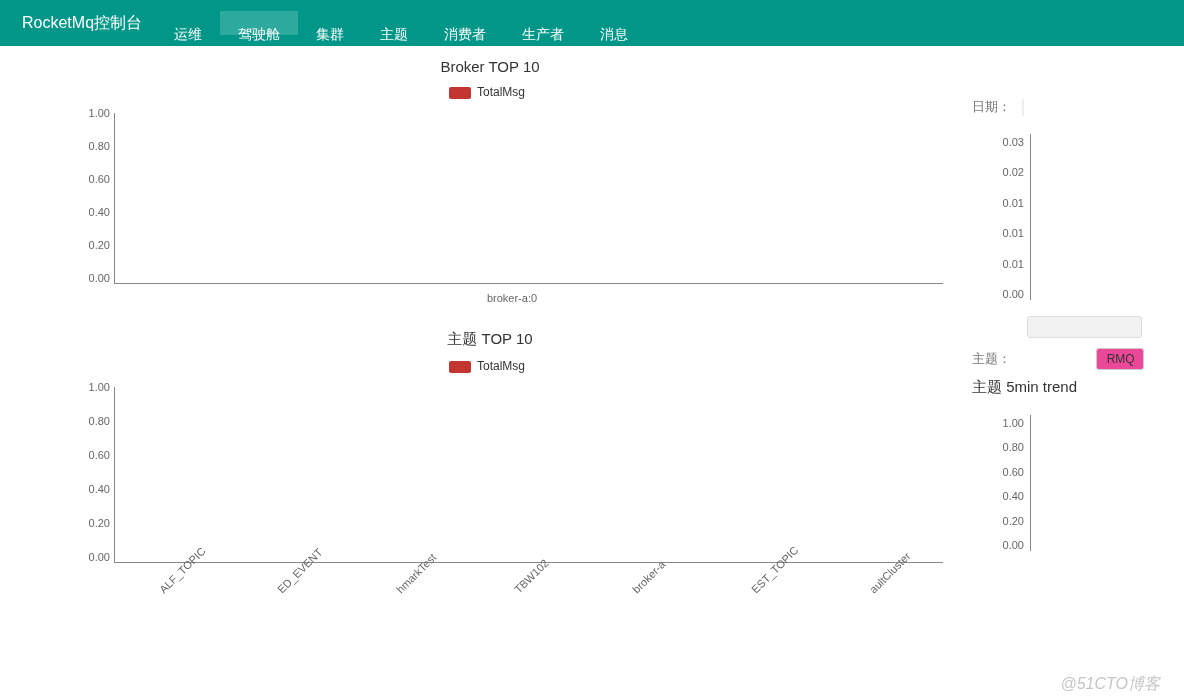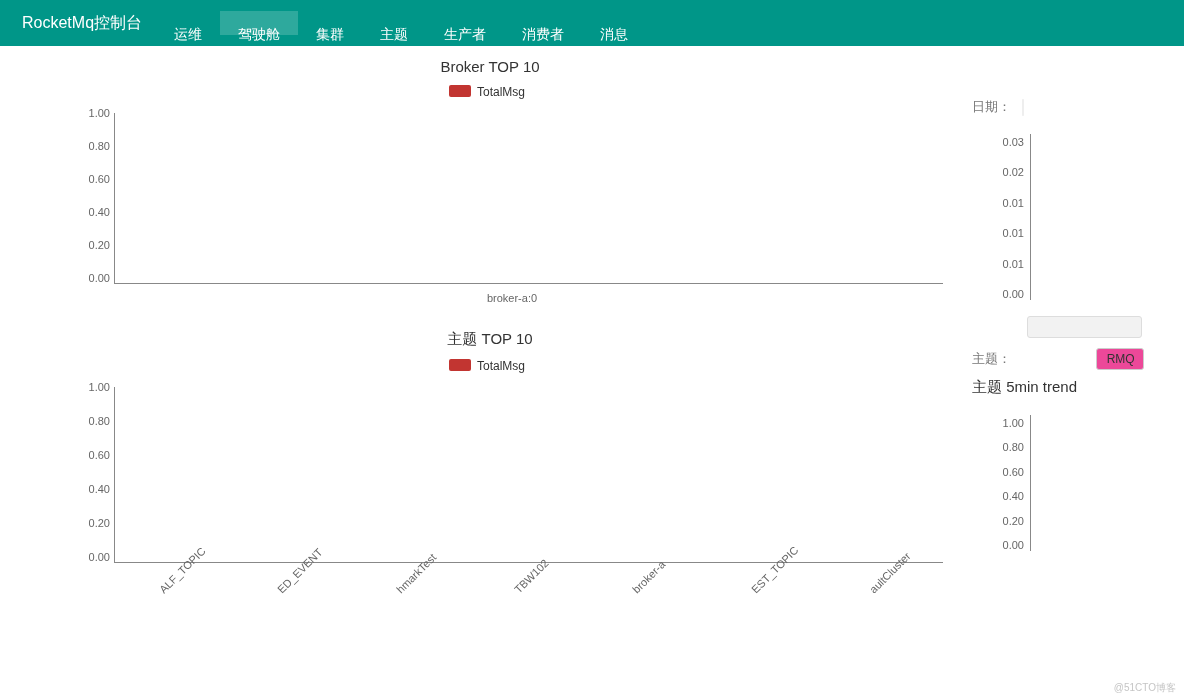"生产者" div.nav-item { order: before "消费者" -> after "消费者" }
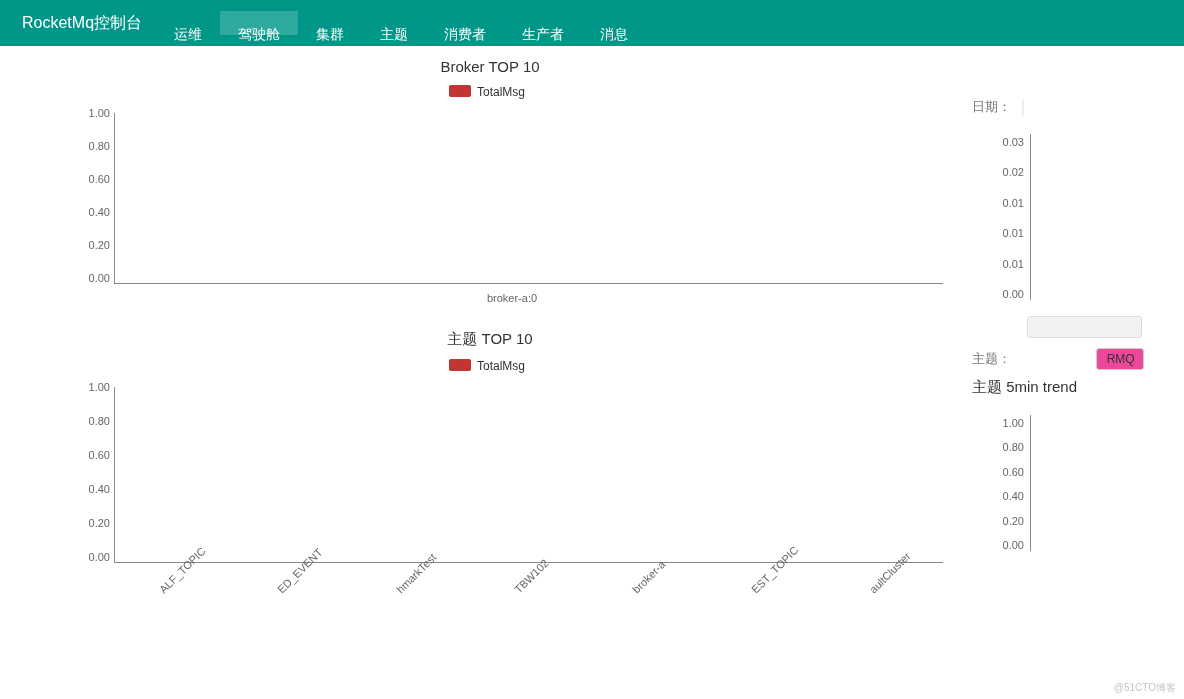"TotalMsg" .legend { align-items: flex-start -> flex-end }
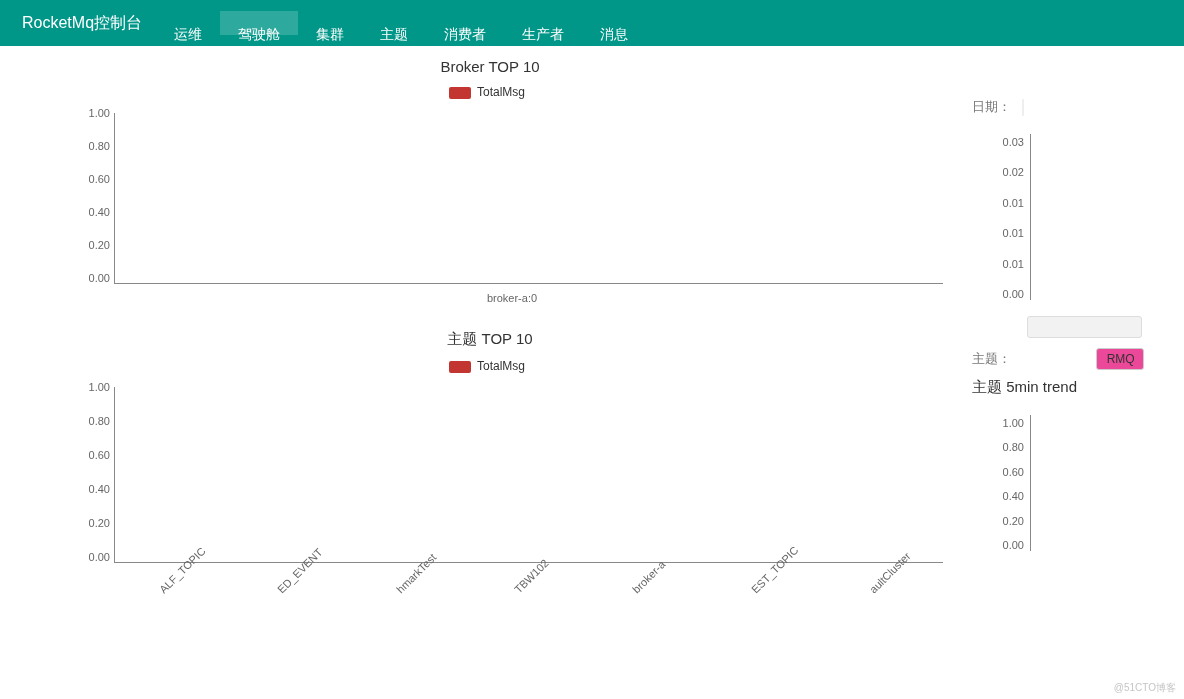"@51CTO博客" .watermark { font-size: 10px -> 16px; font-style: none -> italic; right: 8px -> 24px }
